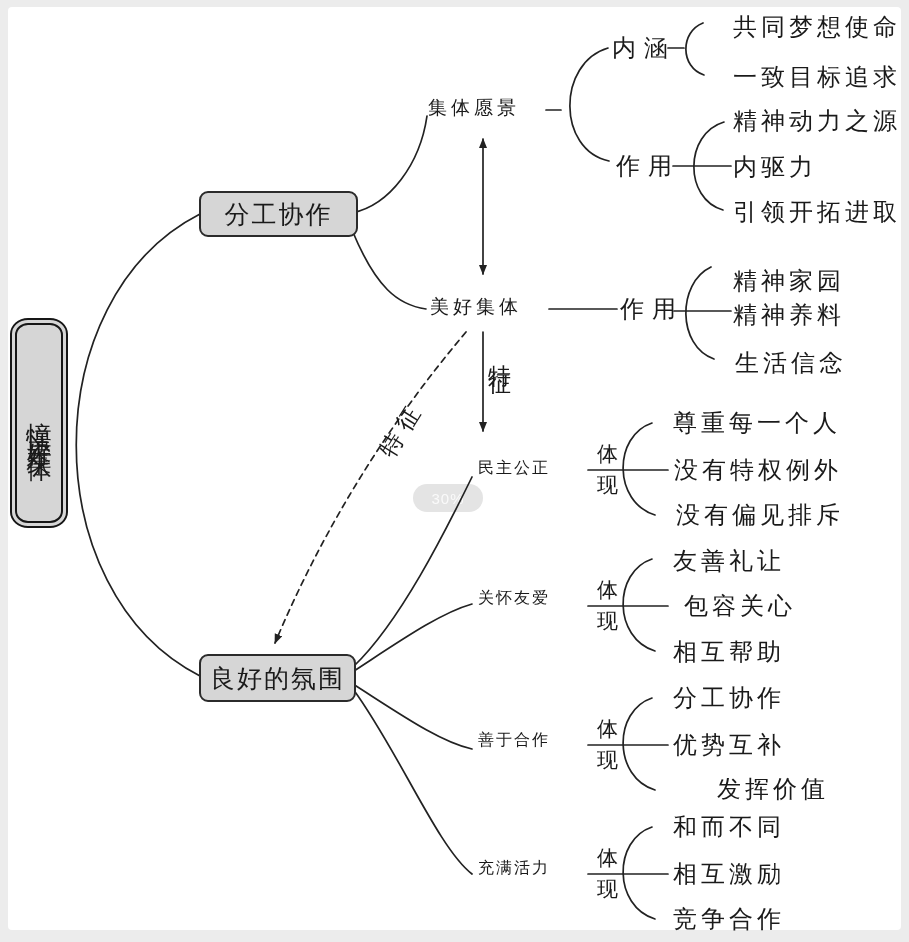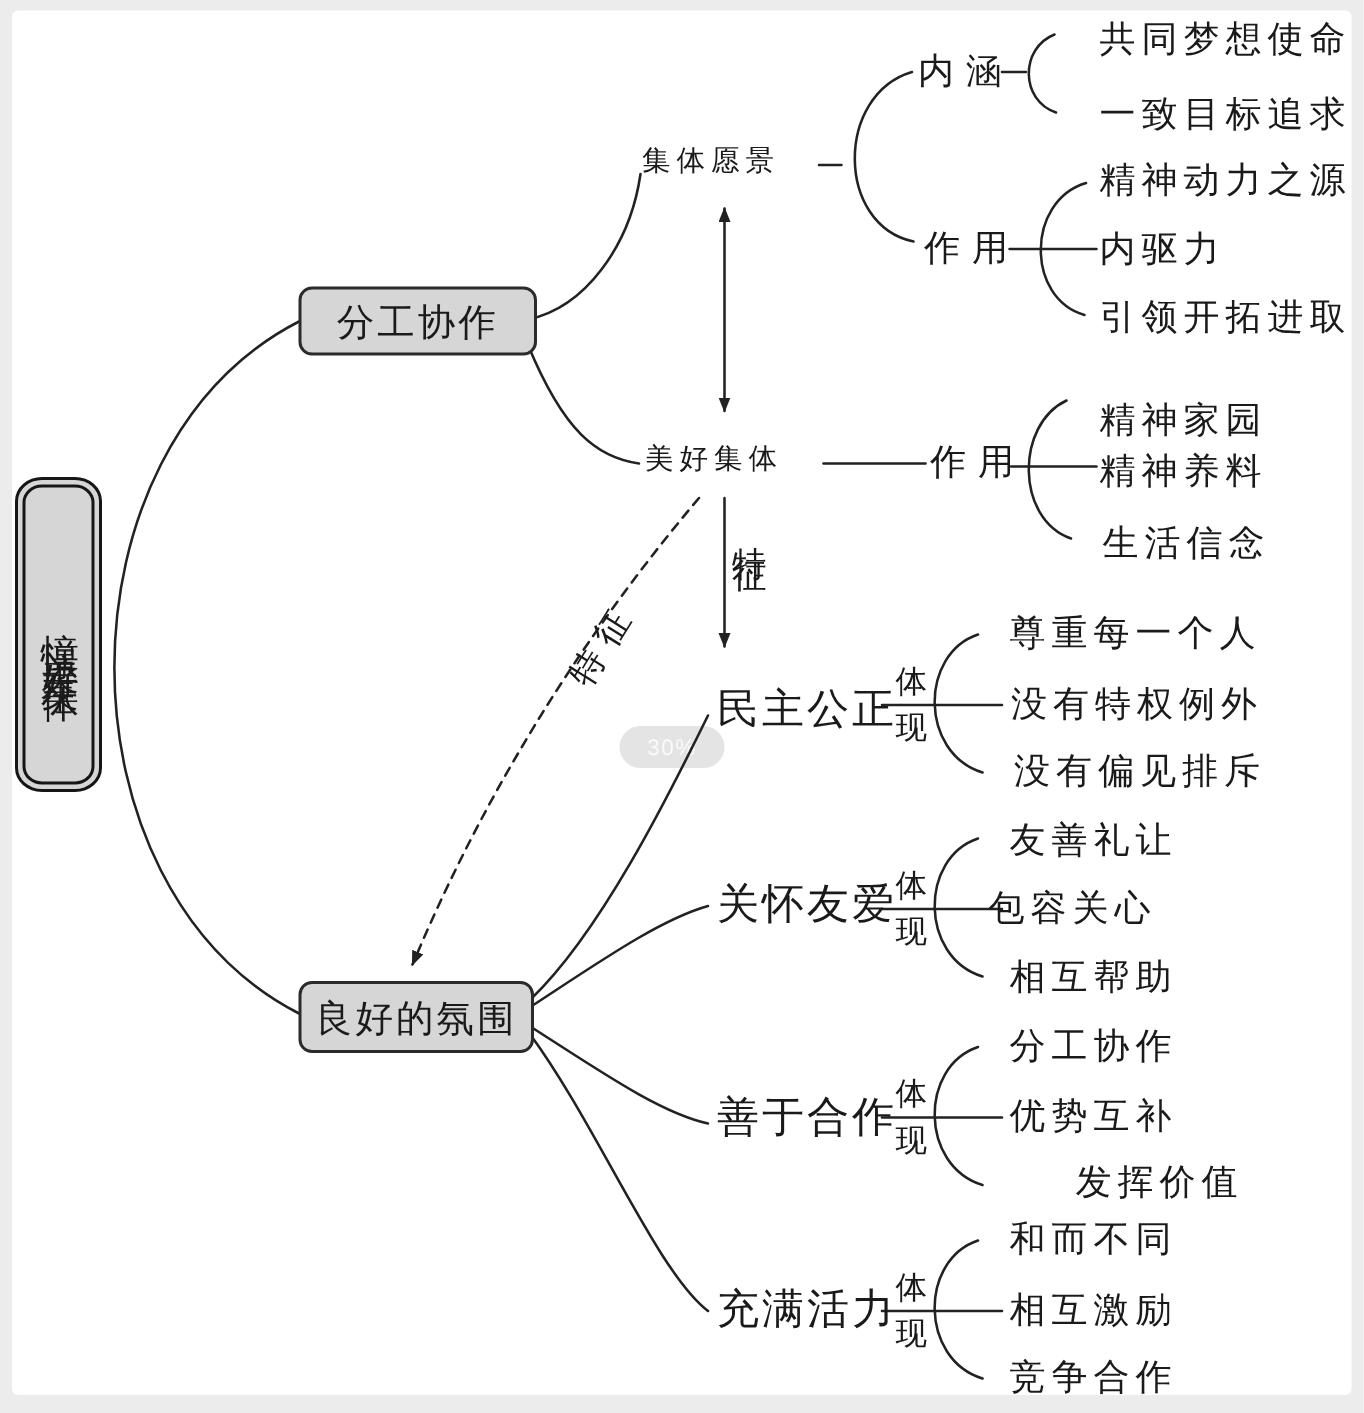"民主公正" .t.n4 { font-size: 28px -> 16px }
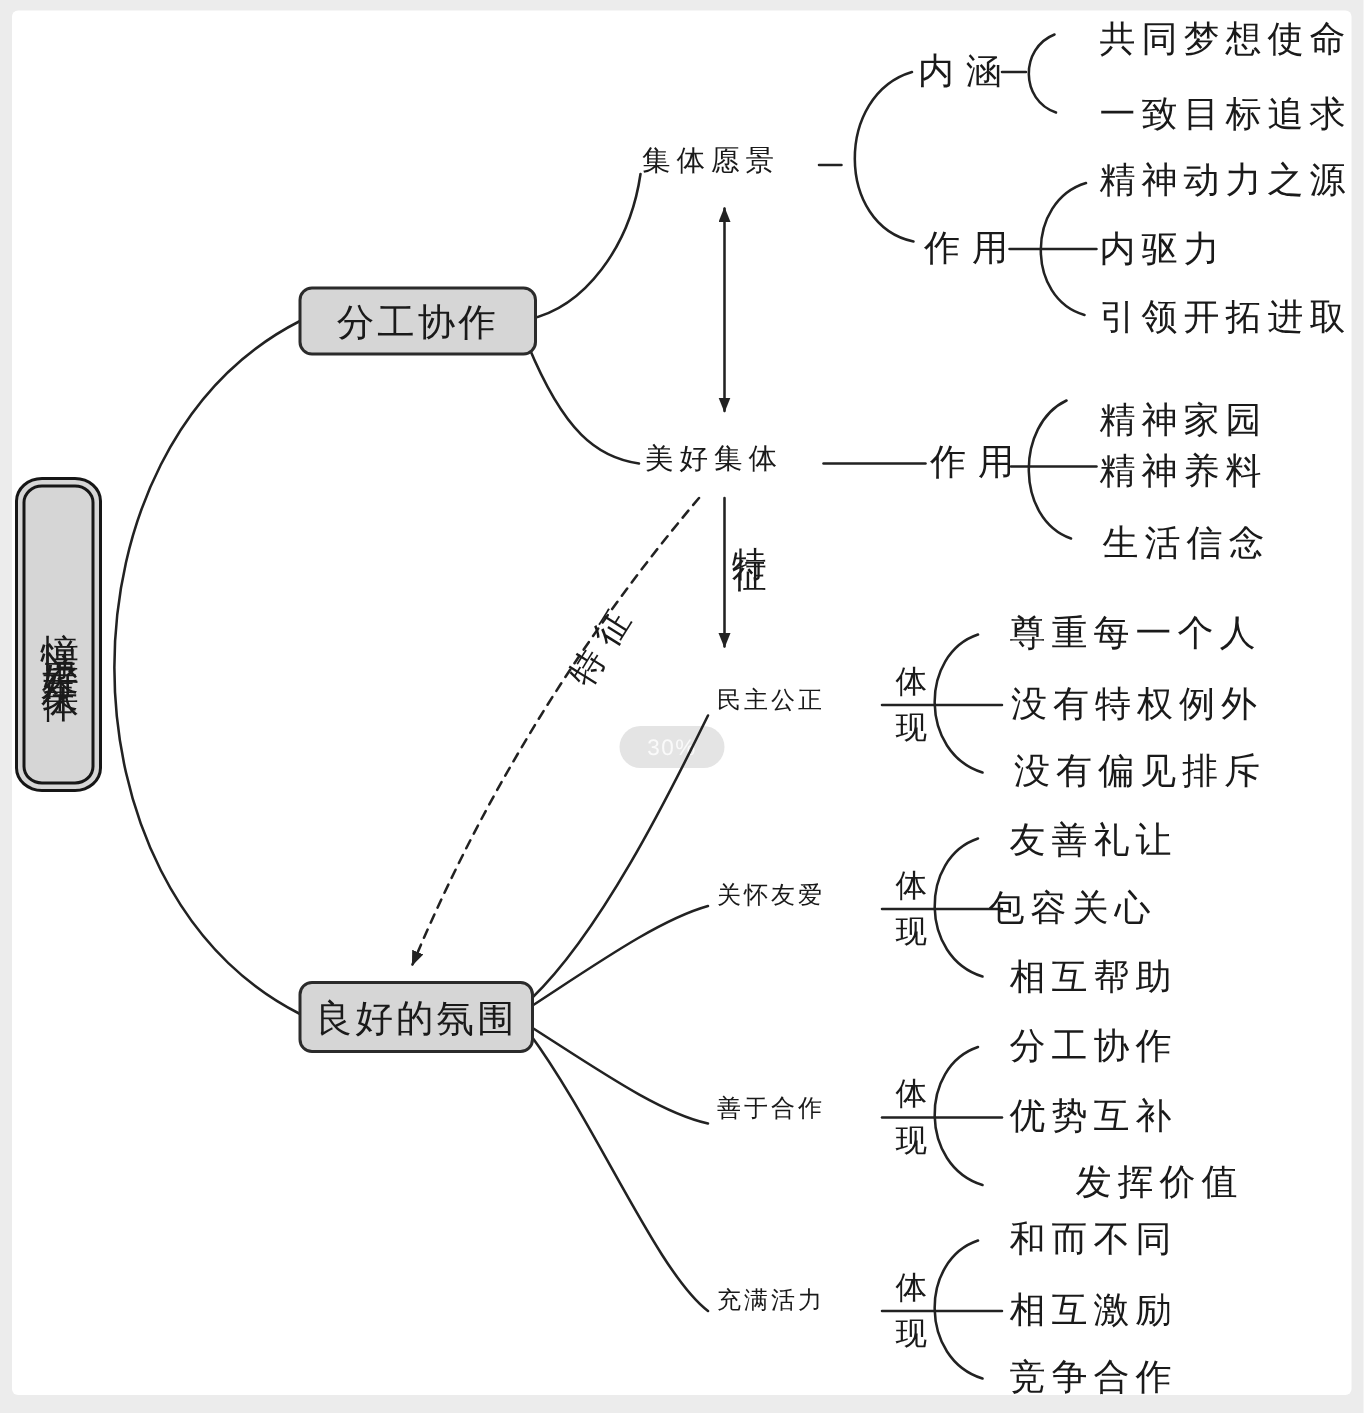"包容关心" div.t { left: 659px -> 684px }
